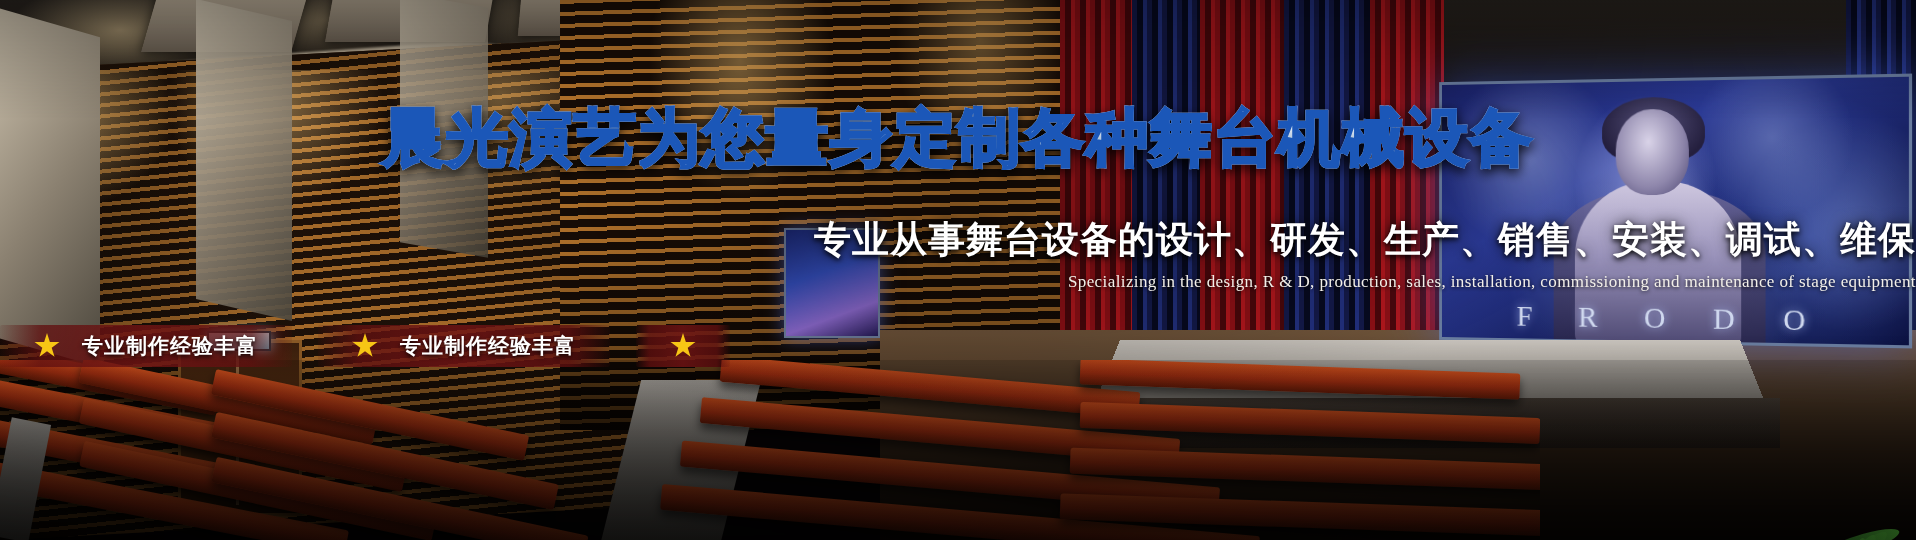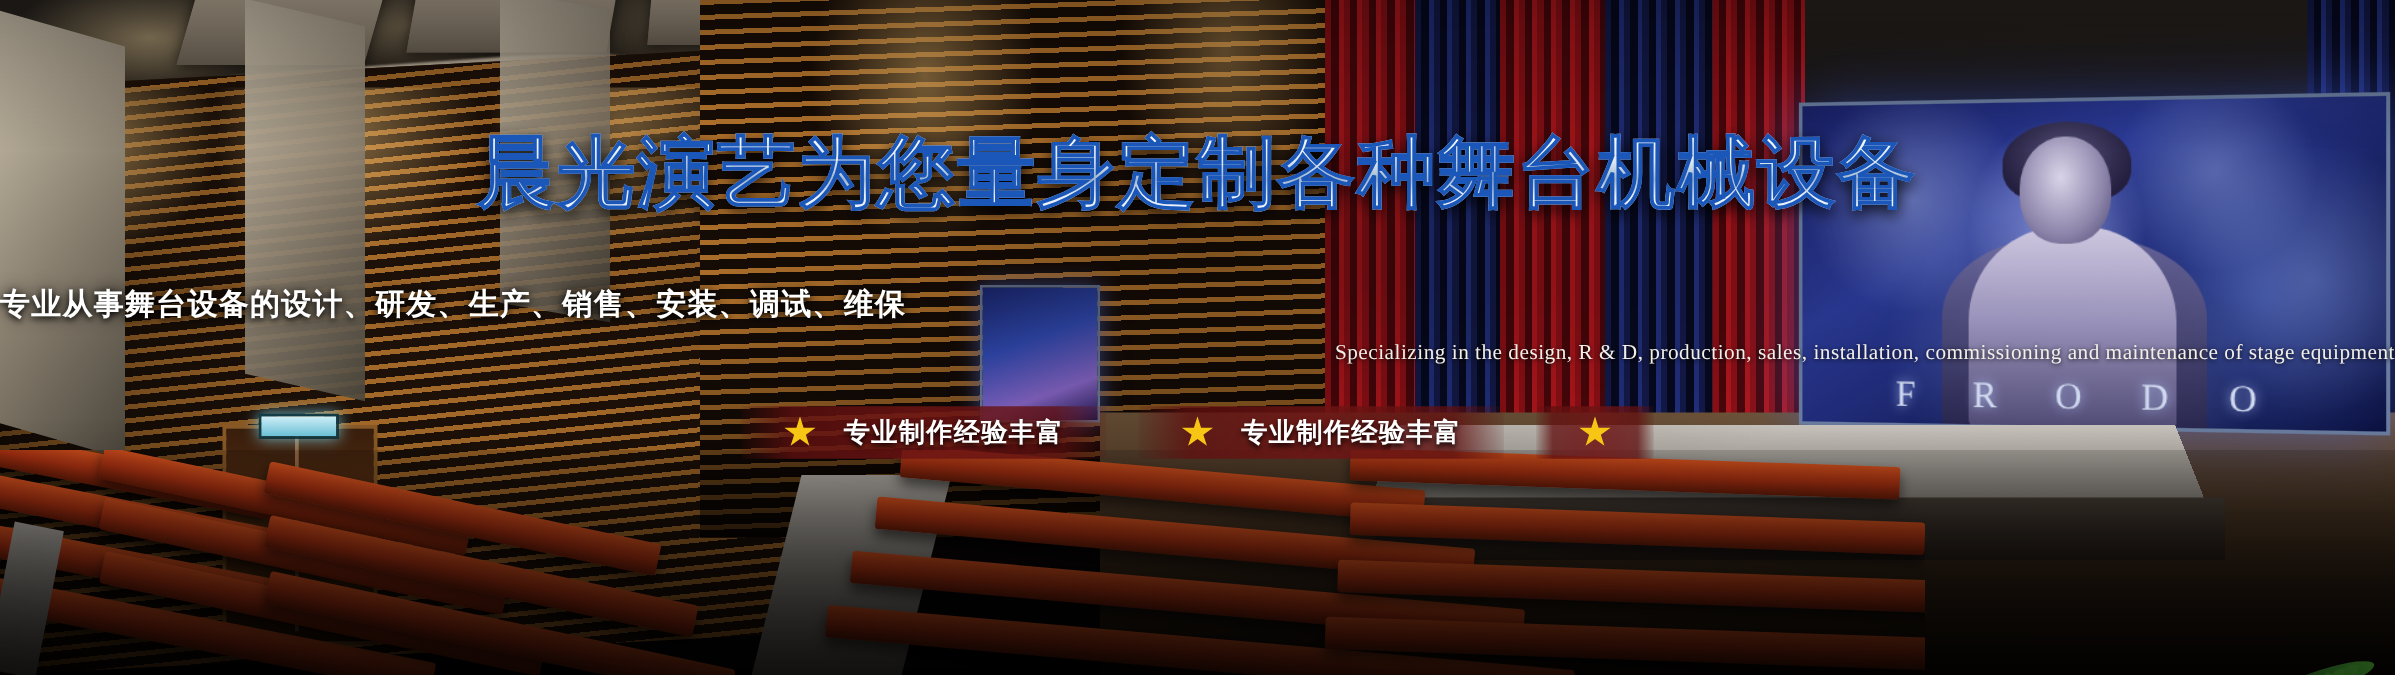"晨光演艺为您量身定制各种舞台机械设备" .headline { font-weight: normal -> bold }
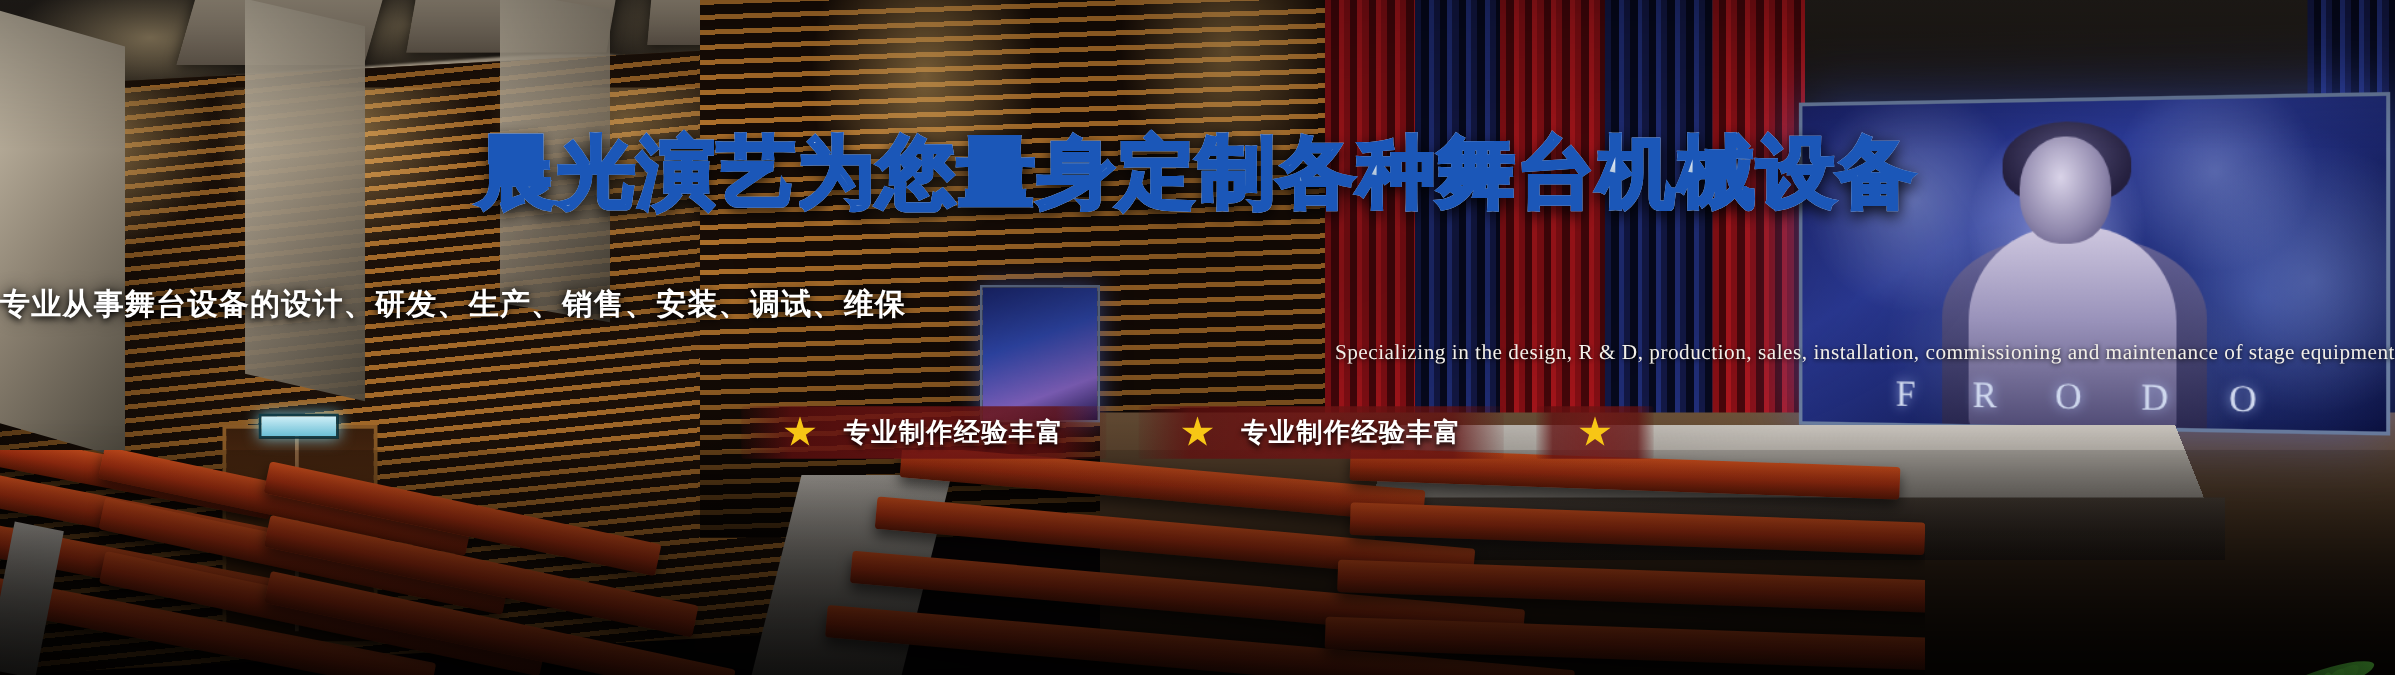"专业从事舞台设备的设计、研发、生产、销售、安装、调试、维保" .subhead { font-size: 24px -> 37px; margin-top: 12px -> none; text-align: left -> right }
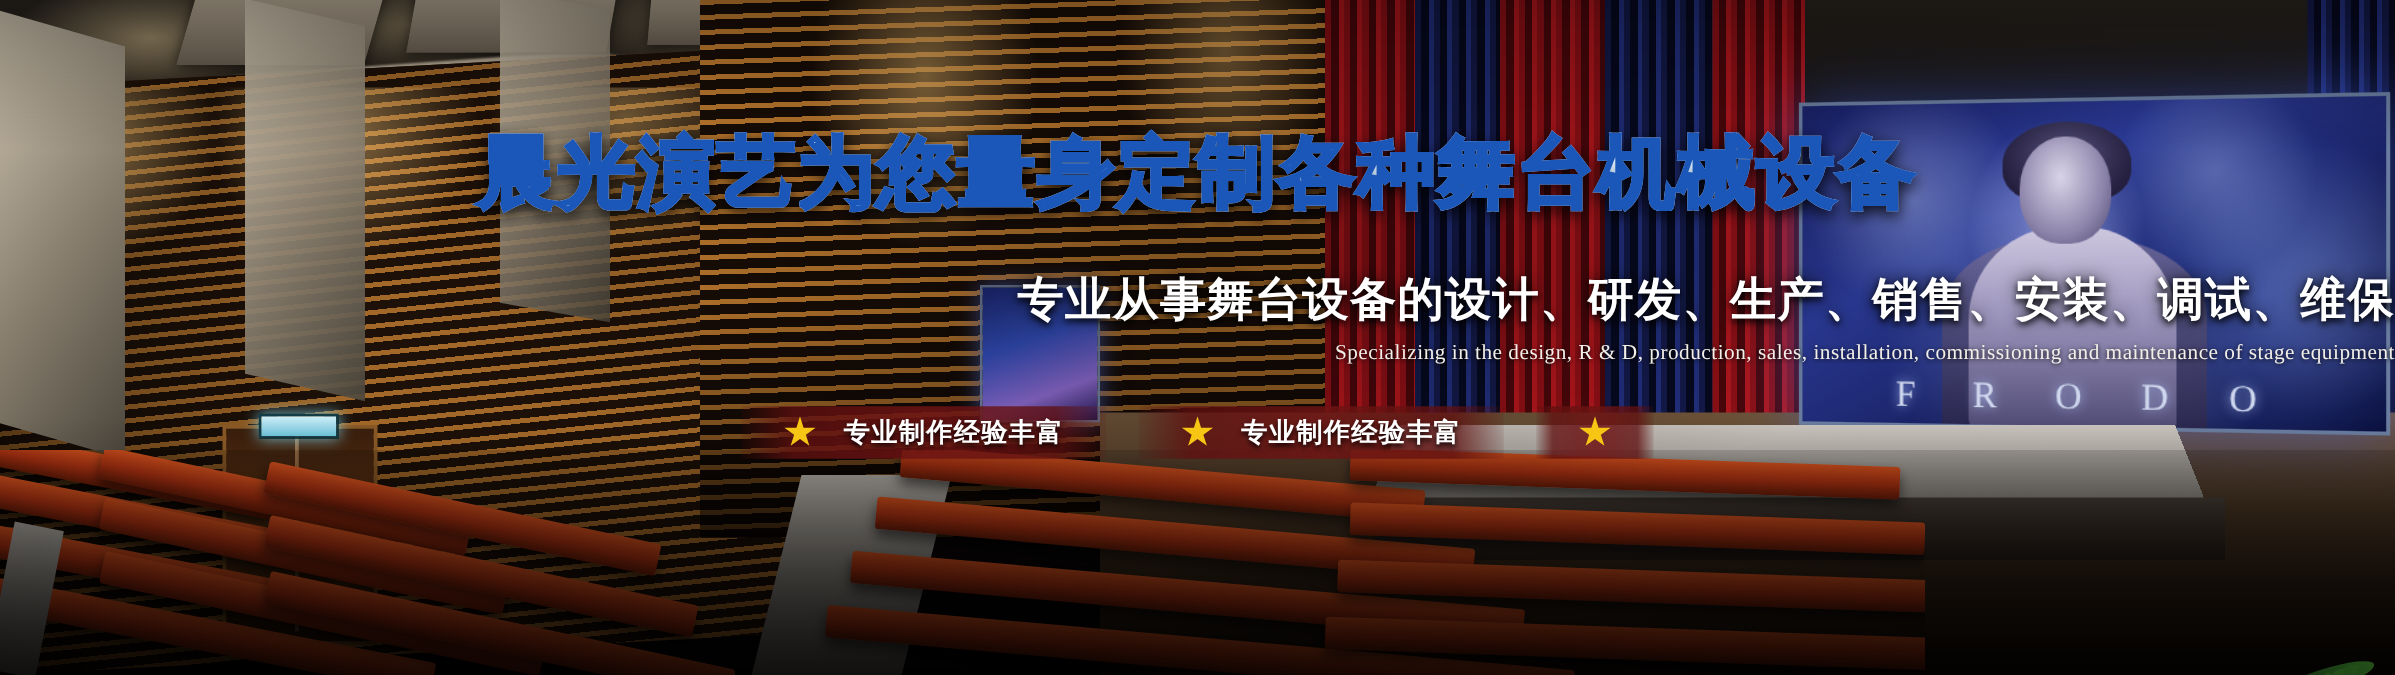"专业制作经验丰富" .features { justify-content: center -> flex-start }
